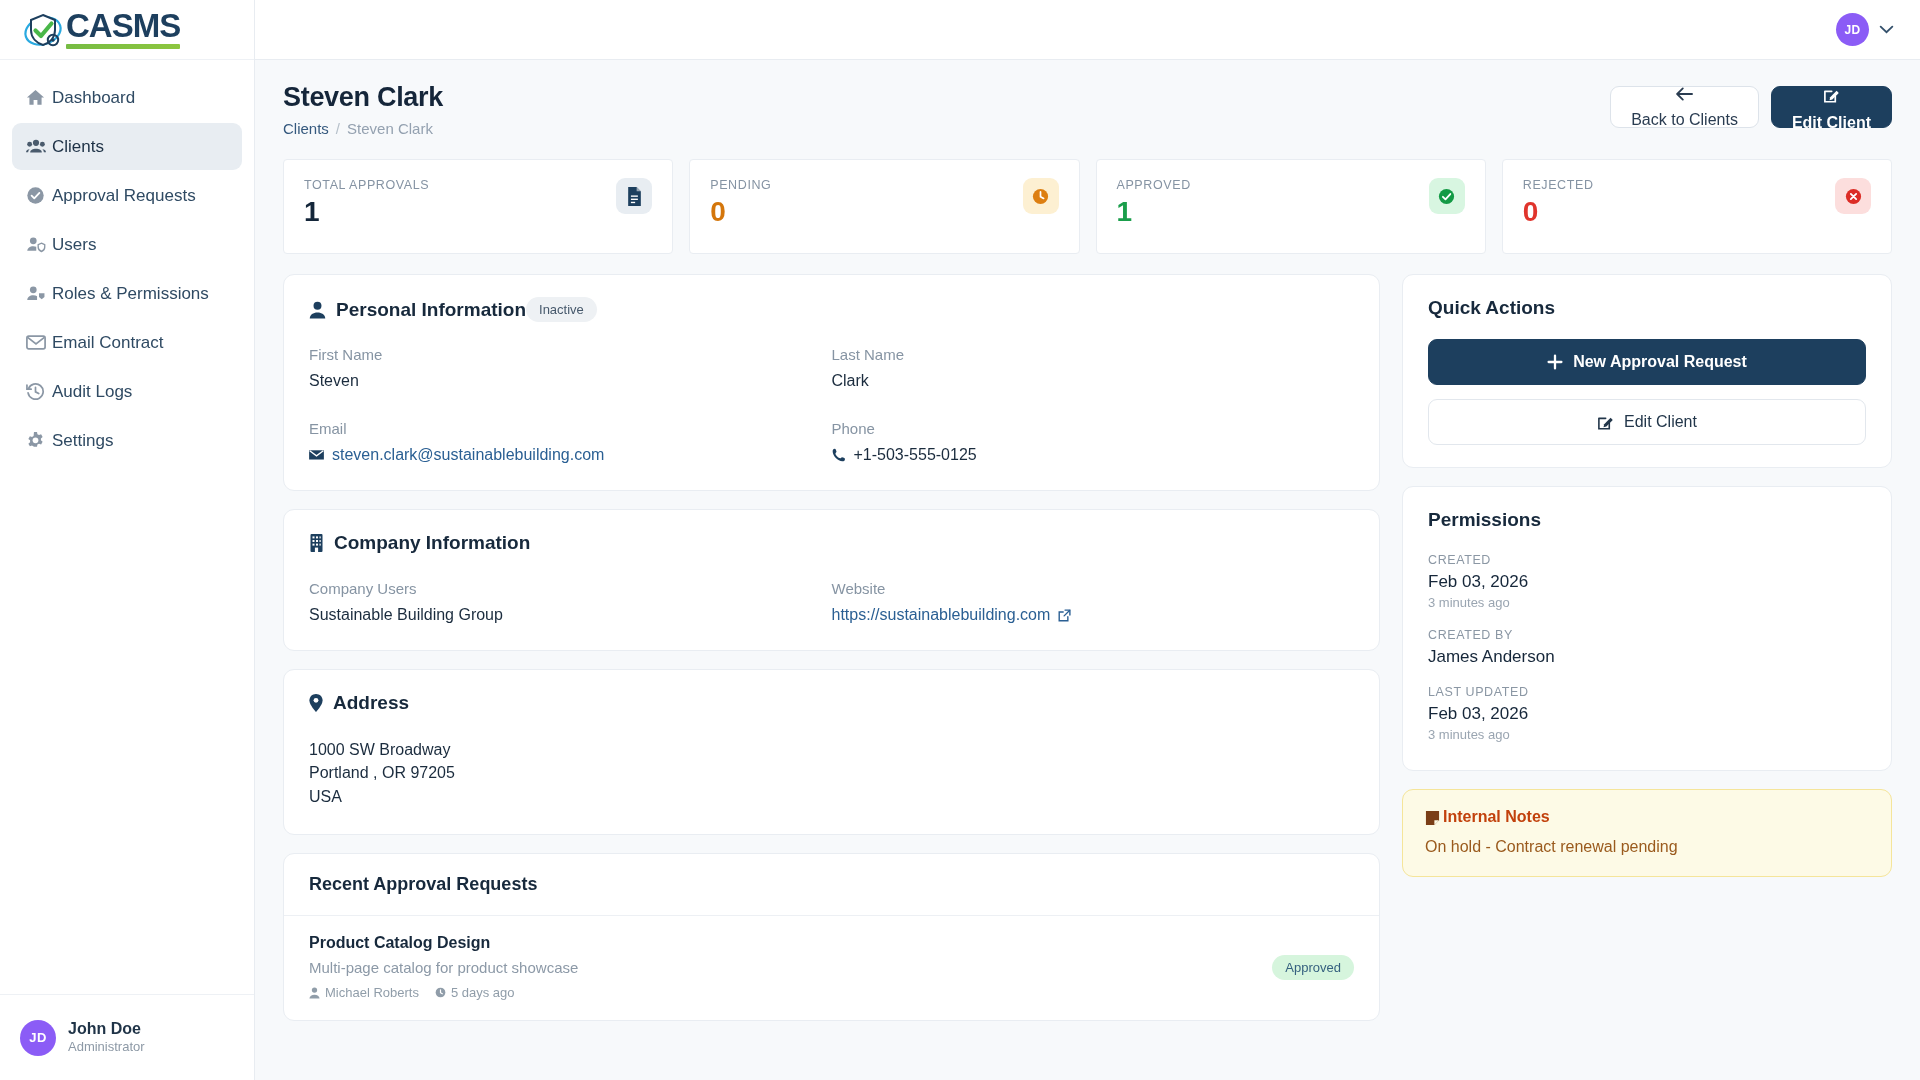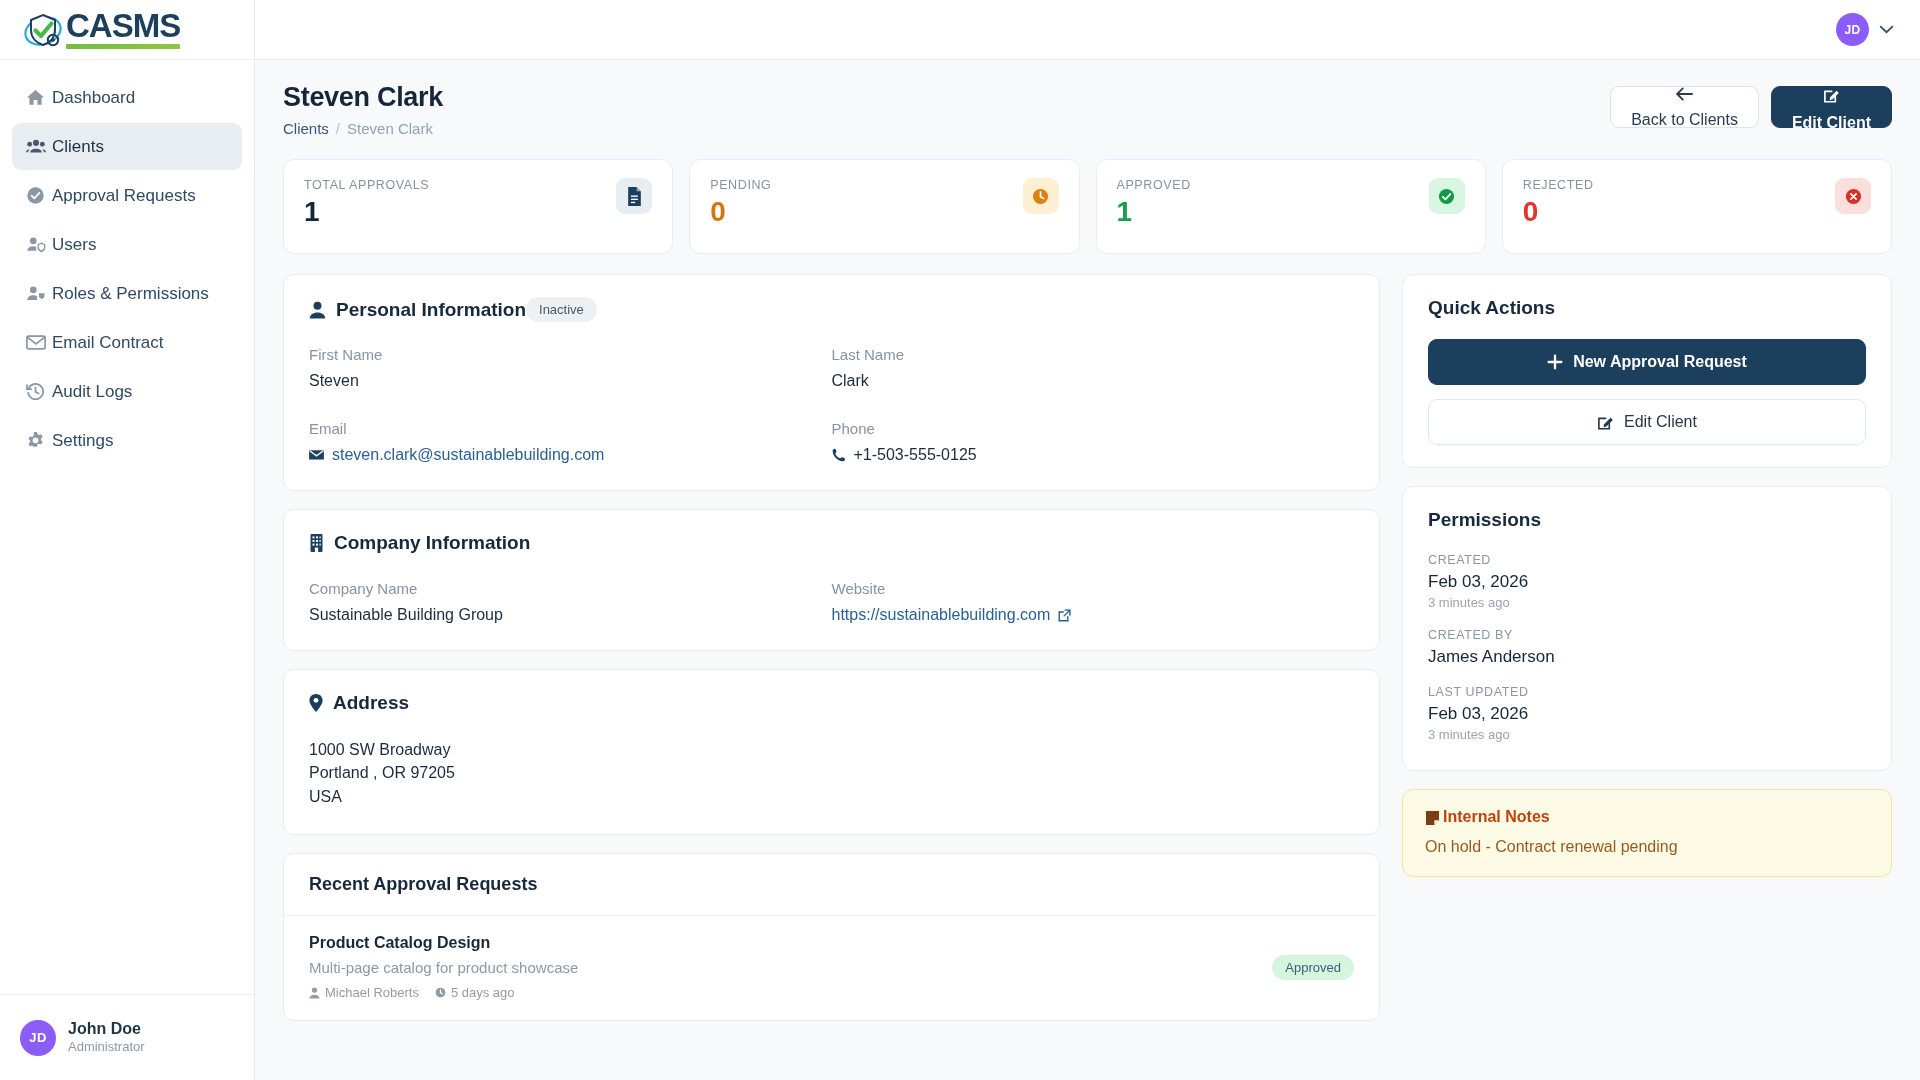"TOTAL APPROVALS" .stat-card { border-radius: 11px -> 4px }
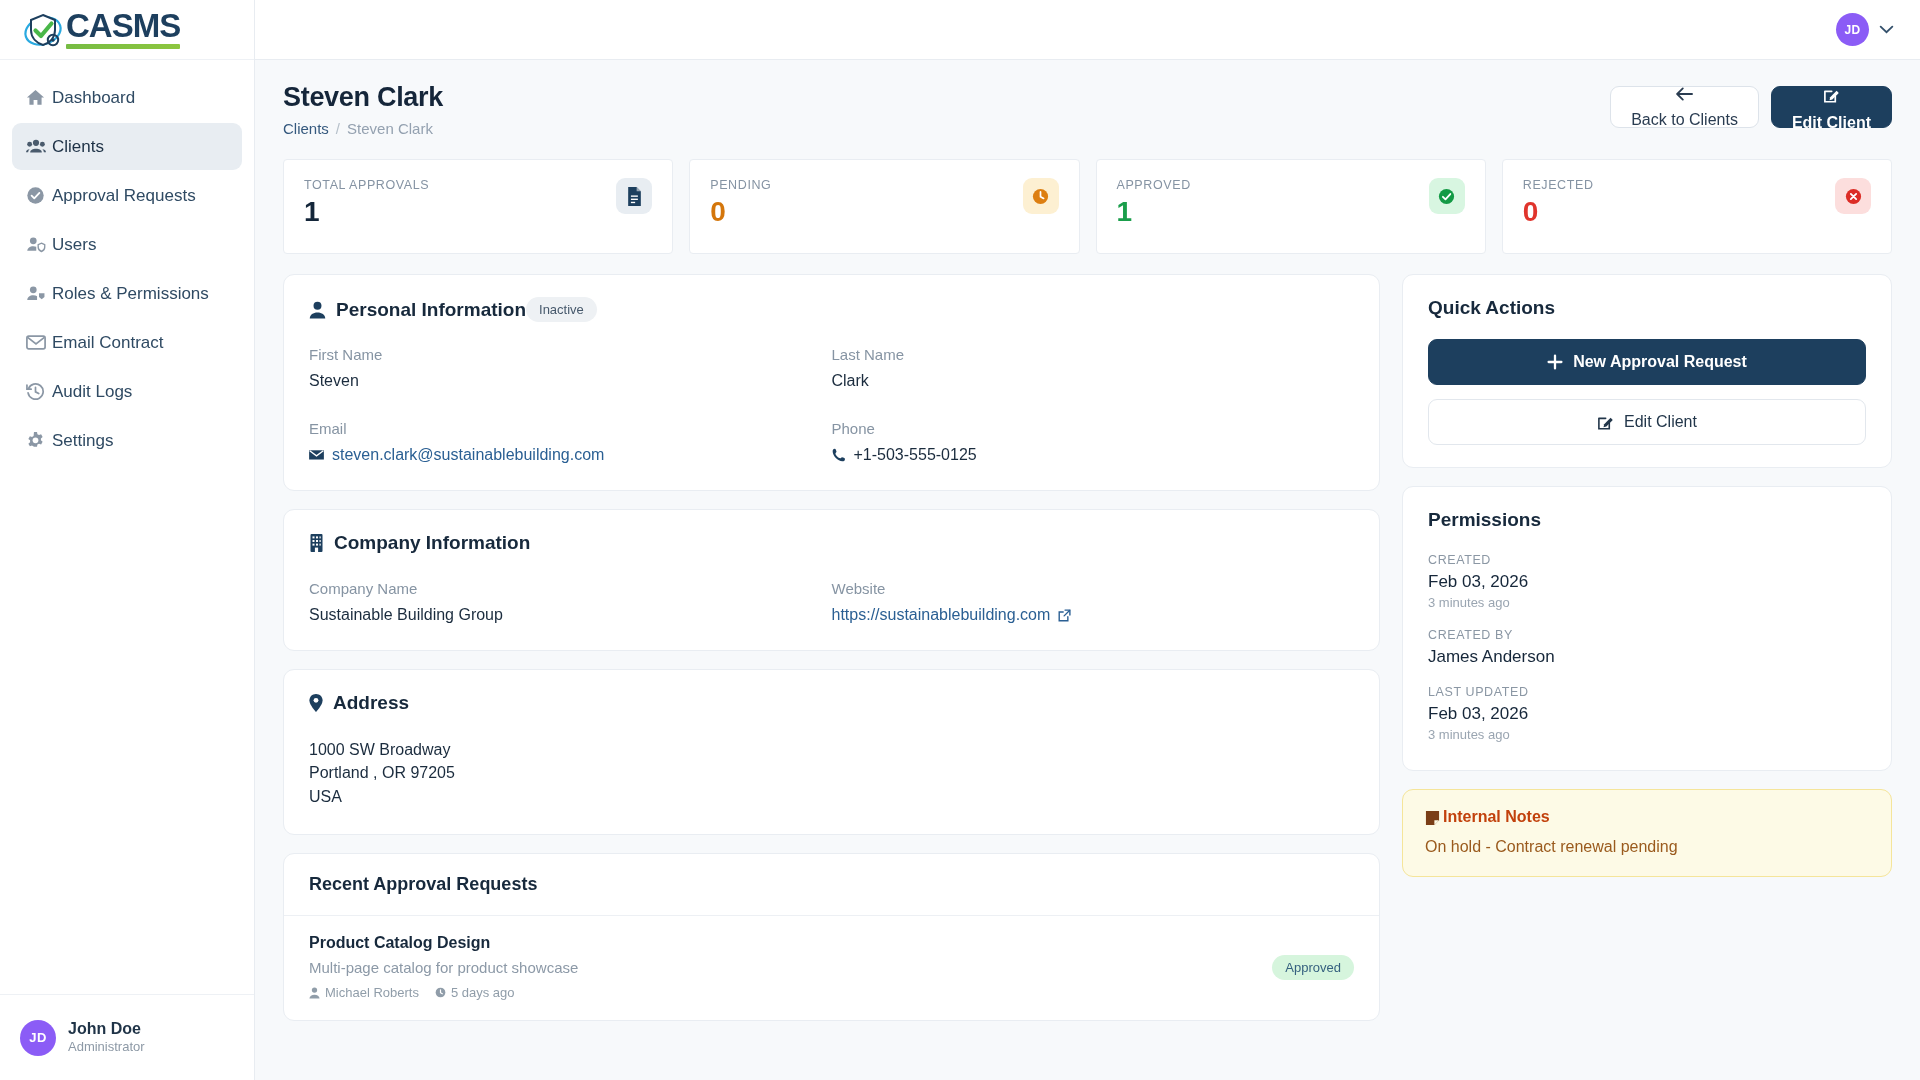"Company Name" div.f-label { text: Name -> Users }
